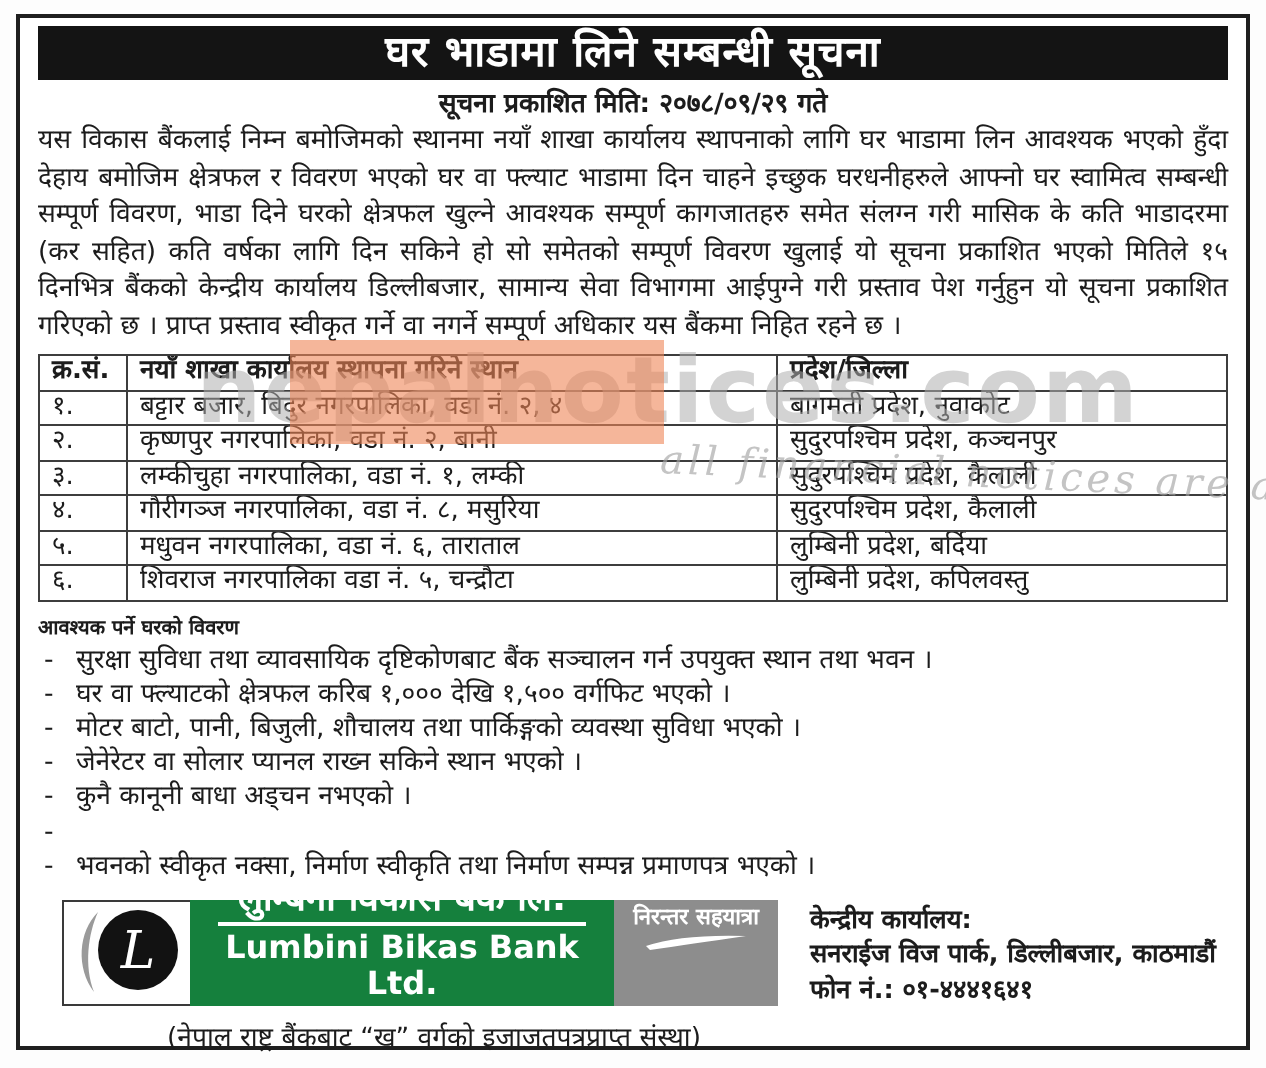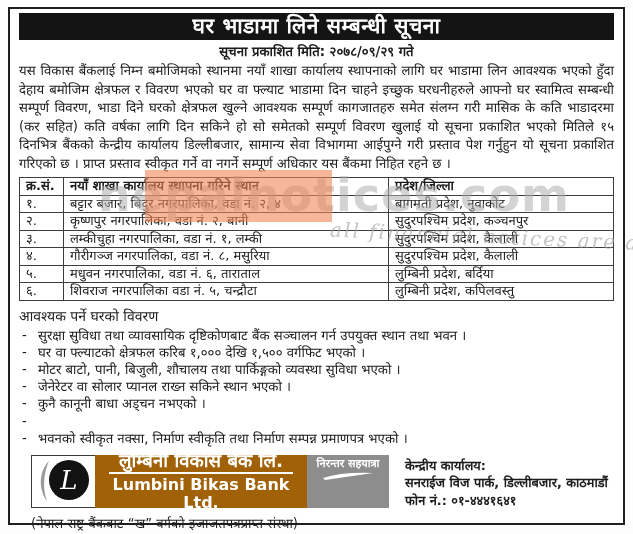"आवश्यक पर्ने घरको विवरण" .req-head { font-size: 14px -> 10px; font-weight: normal -> bold }
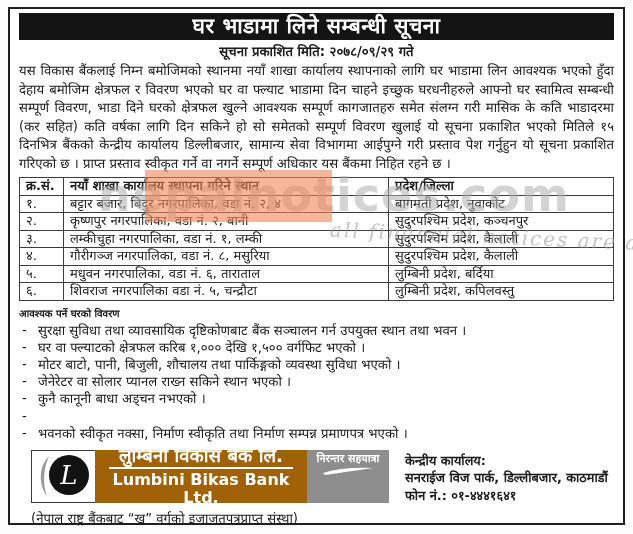"लुम्बिनी विकास बैंक लि." .bank-box { background: #a16207 -> #15803d; justify-content: center -> flex-end }
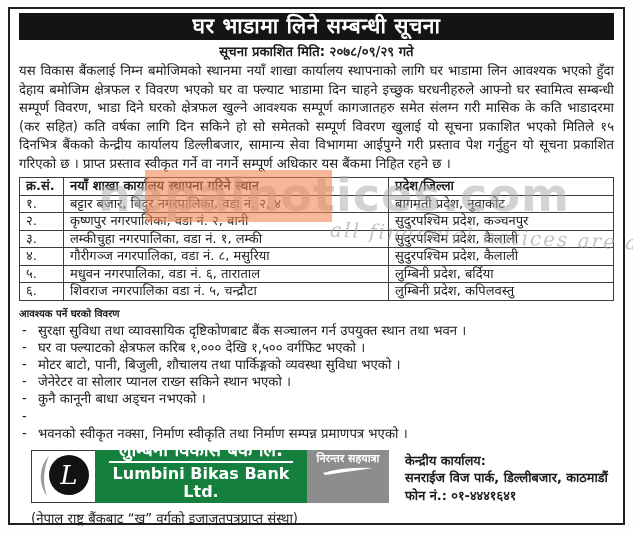"(नेपाल राष्ट्र बैंकबाट “ख” वर्गको" .license { text-align: left -> center }
